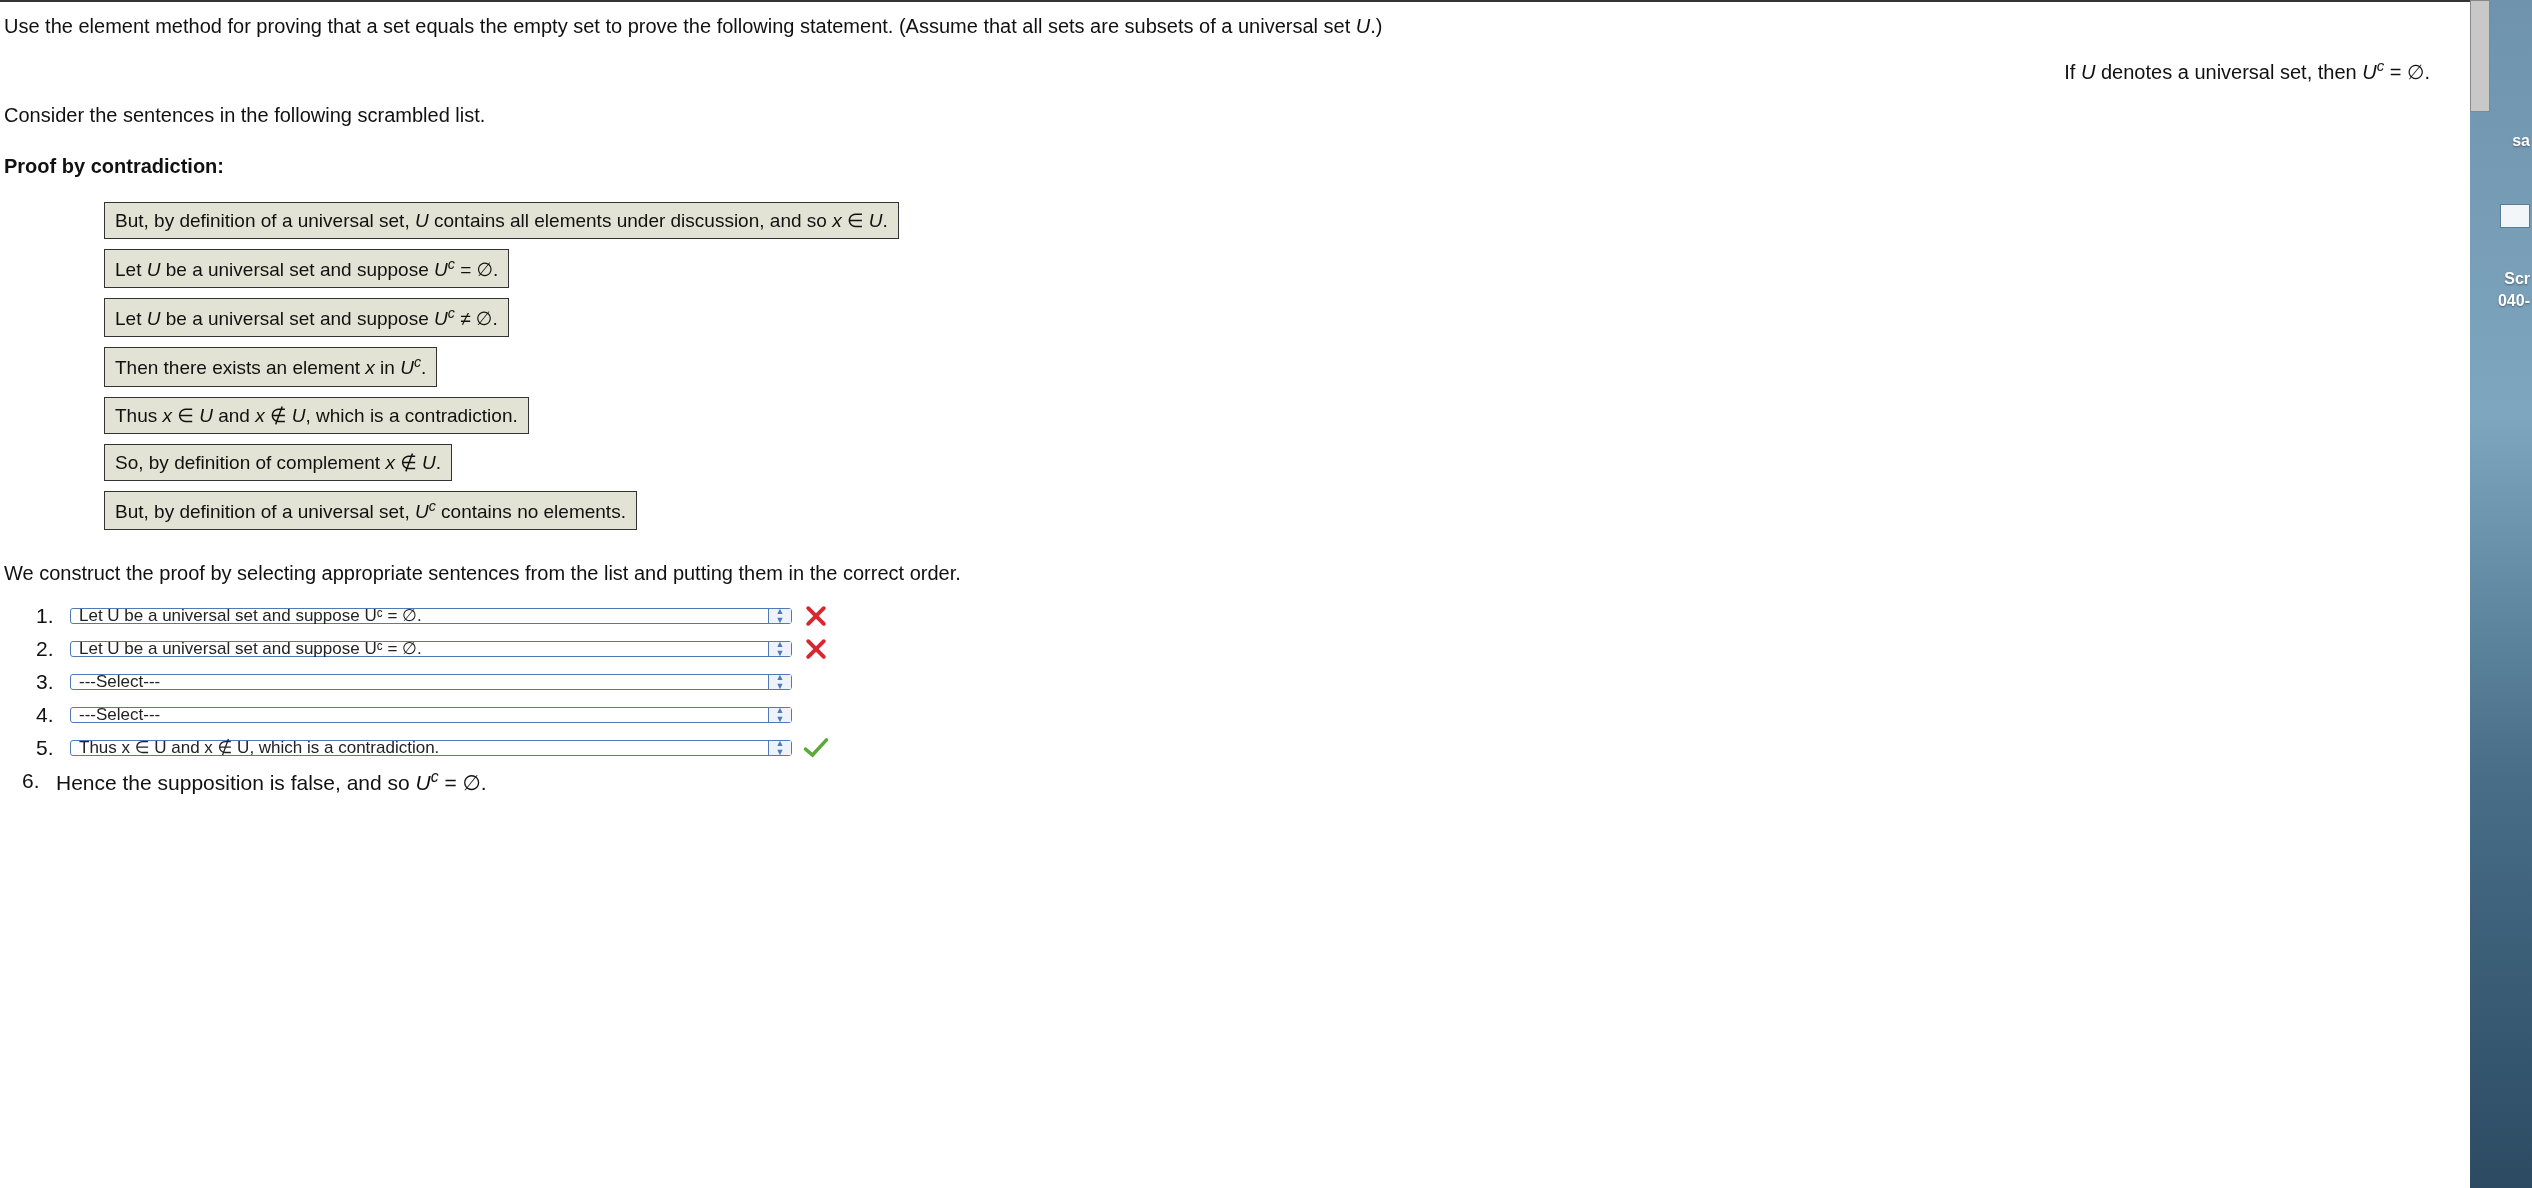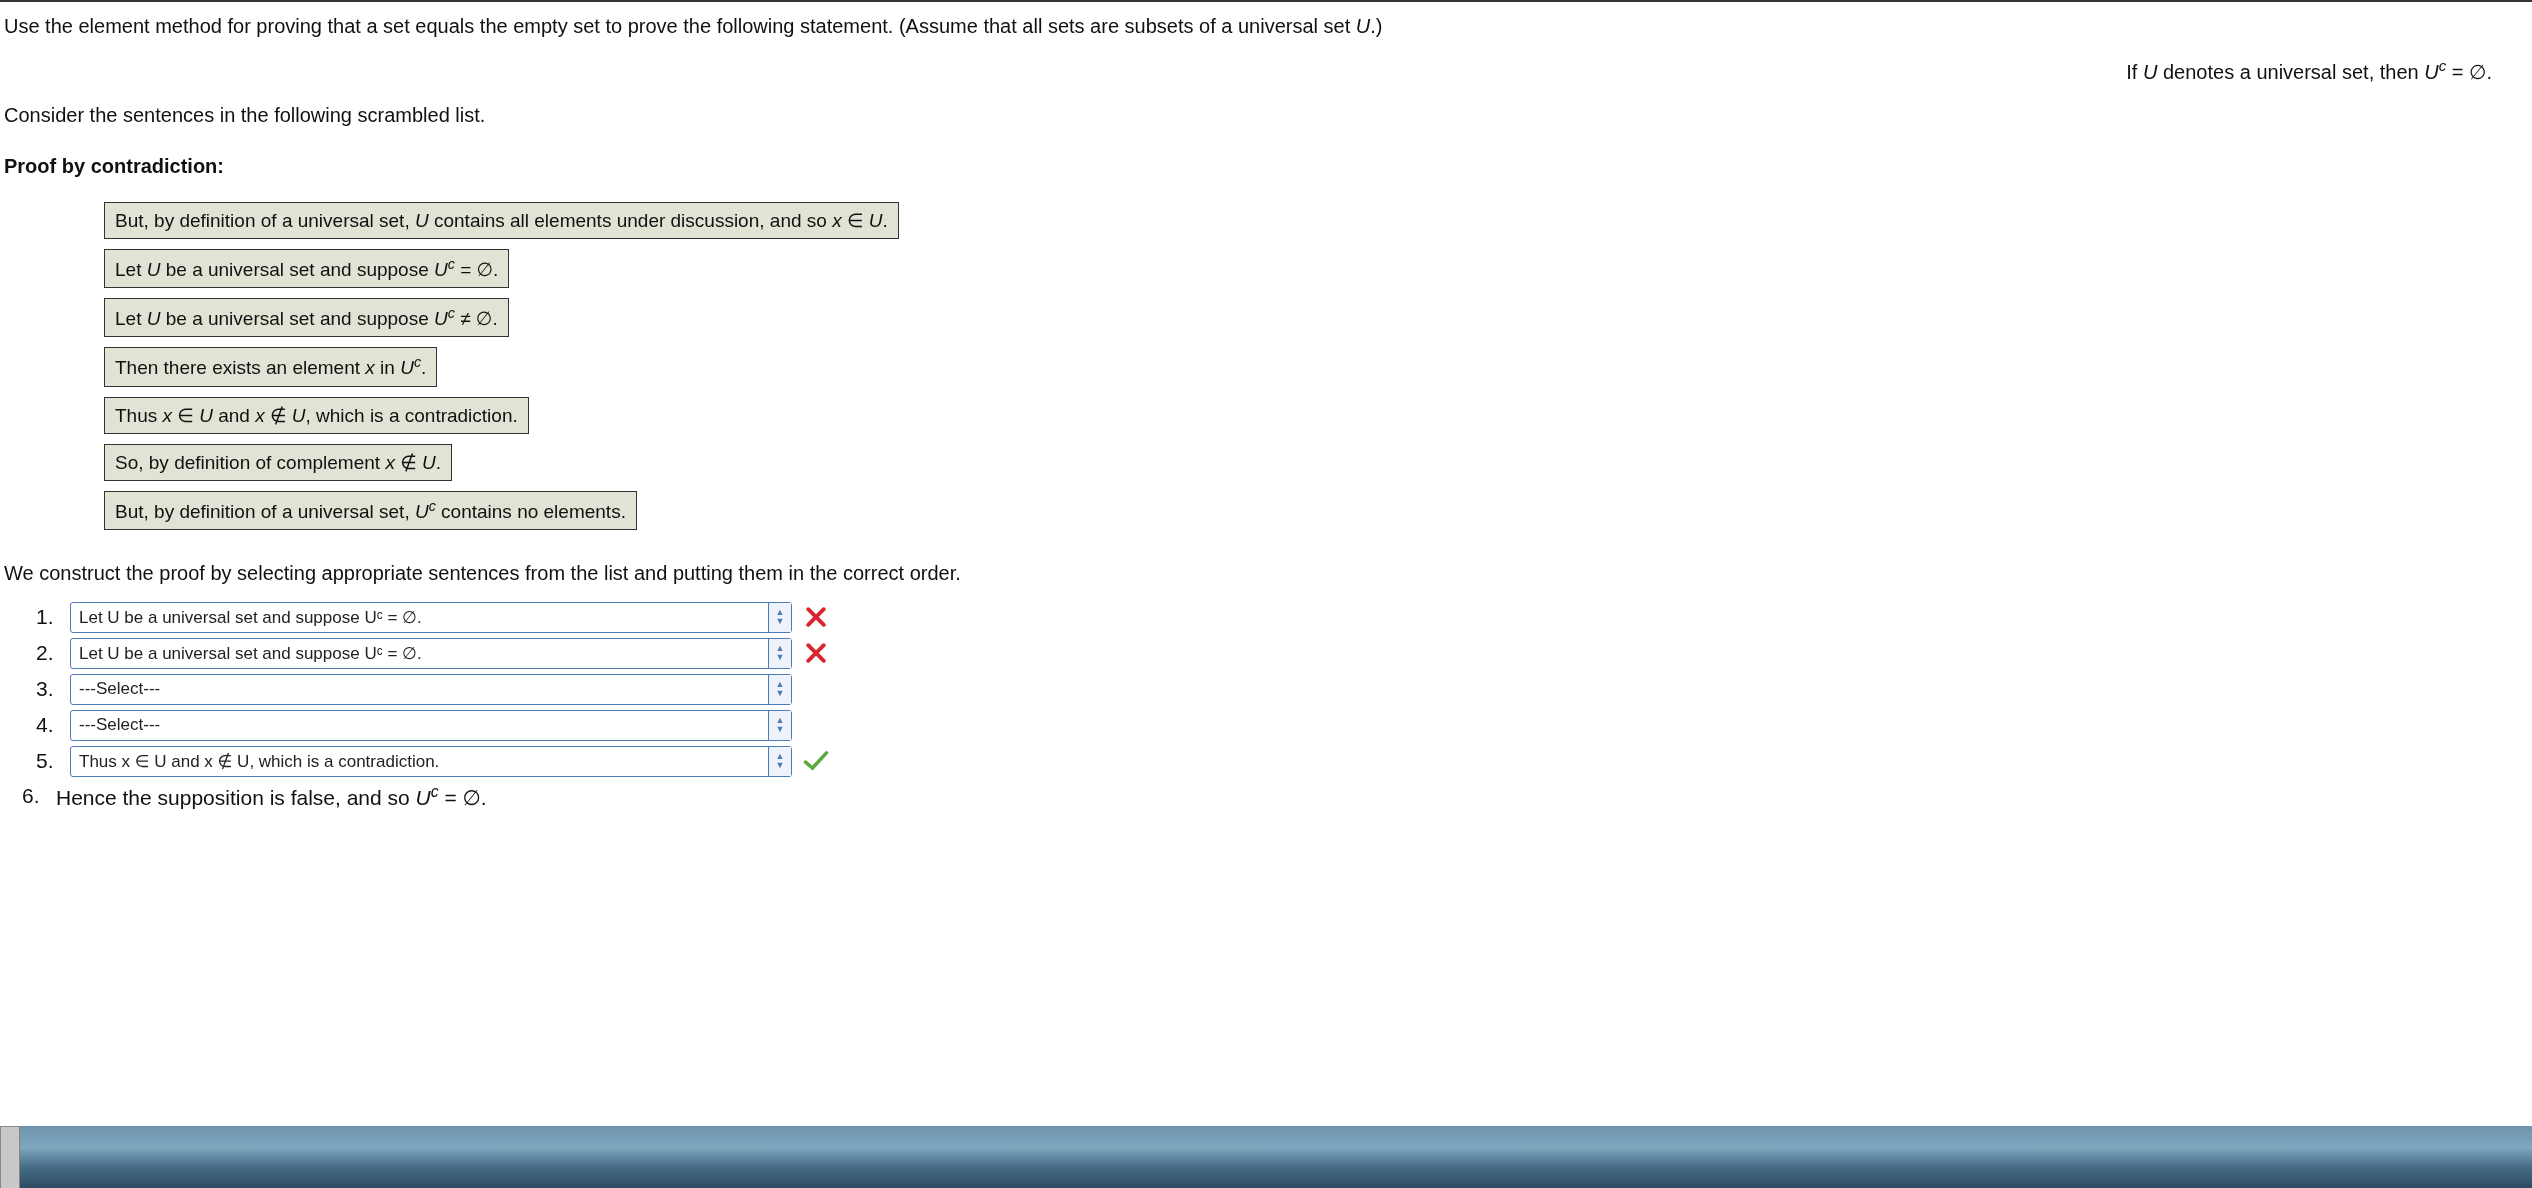"Use the element method for" .page { flex-direction: column -> none }
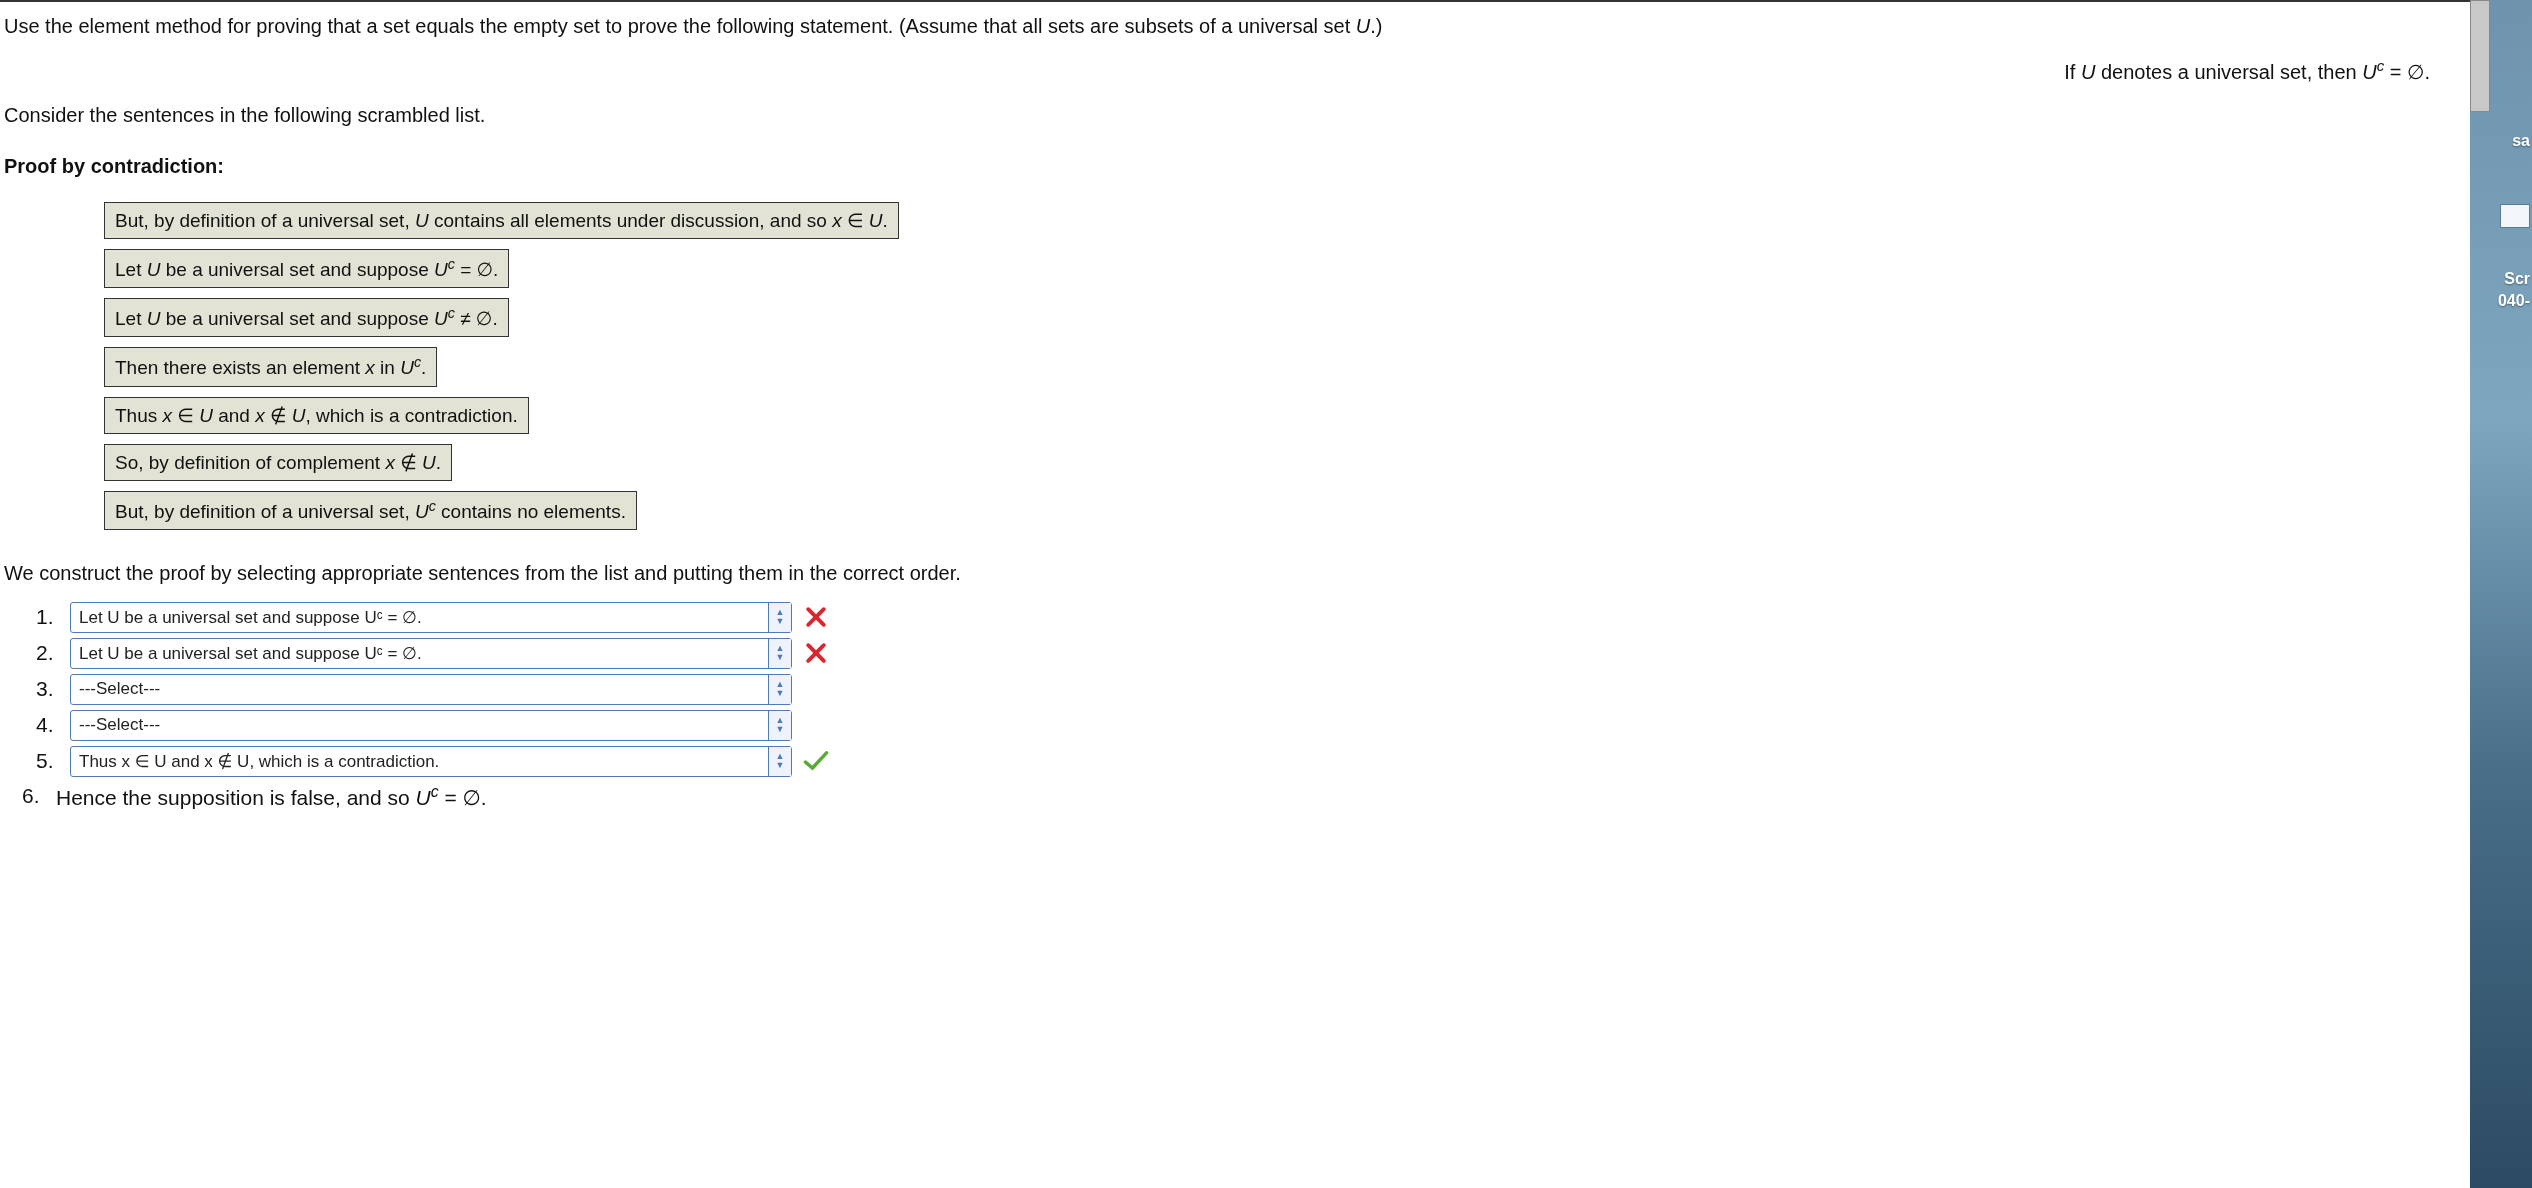"Let U be a universal set and suppose Uᶜ" .oselect { height: 31px -> 16px }
